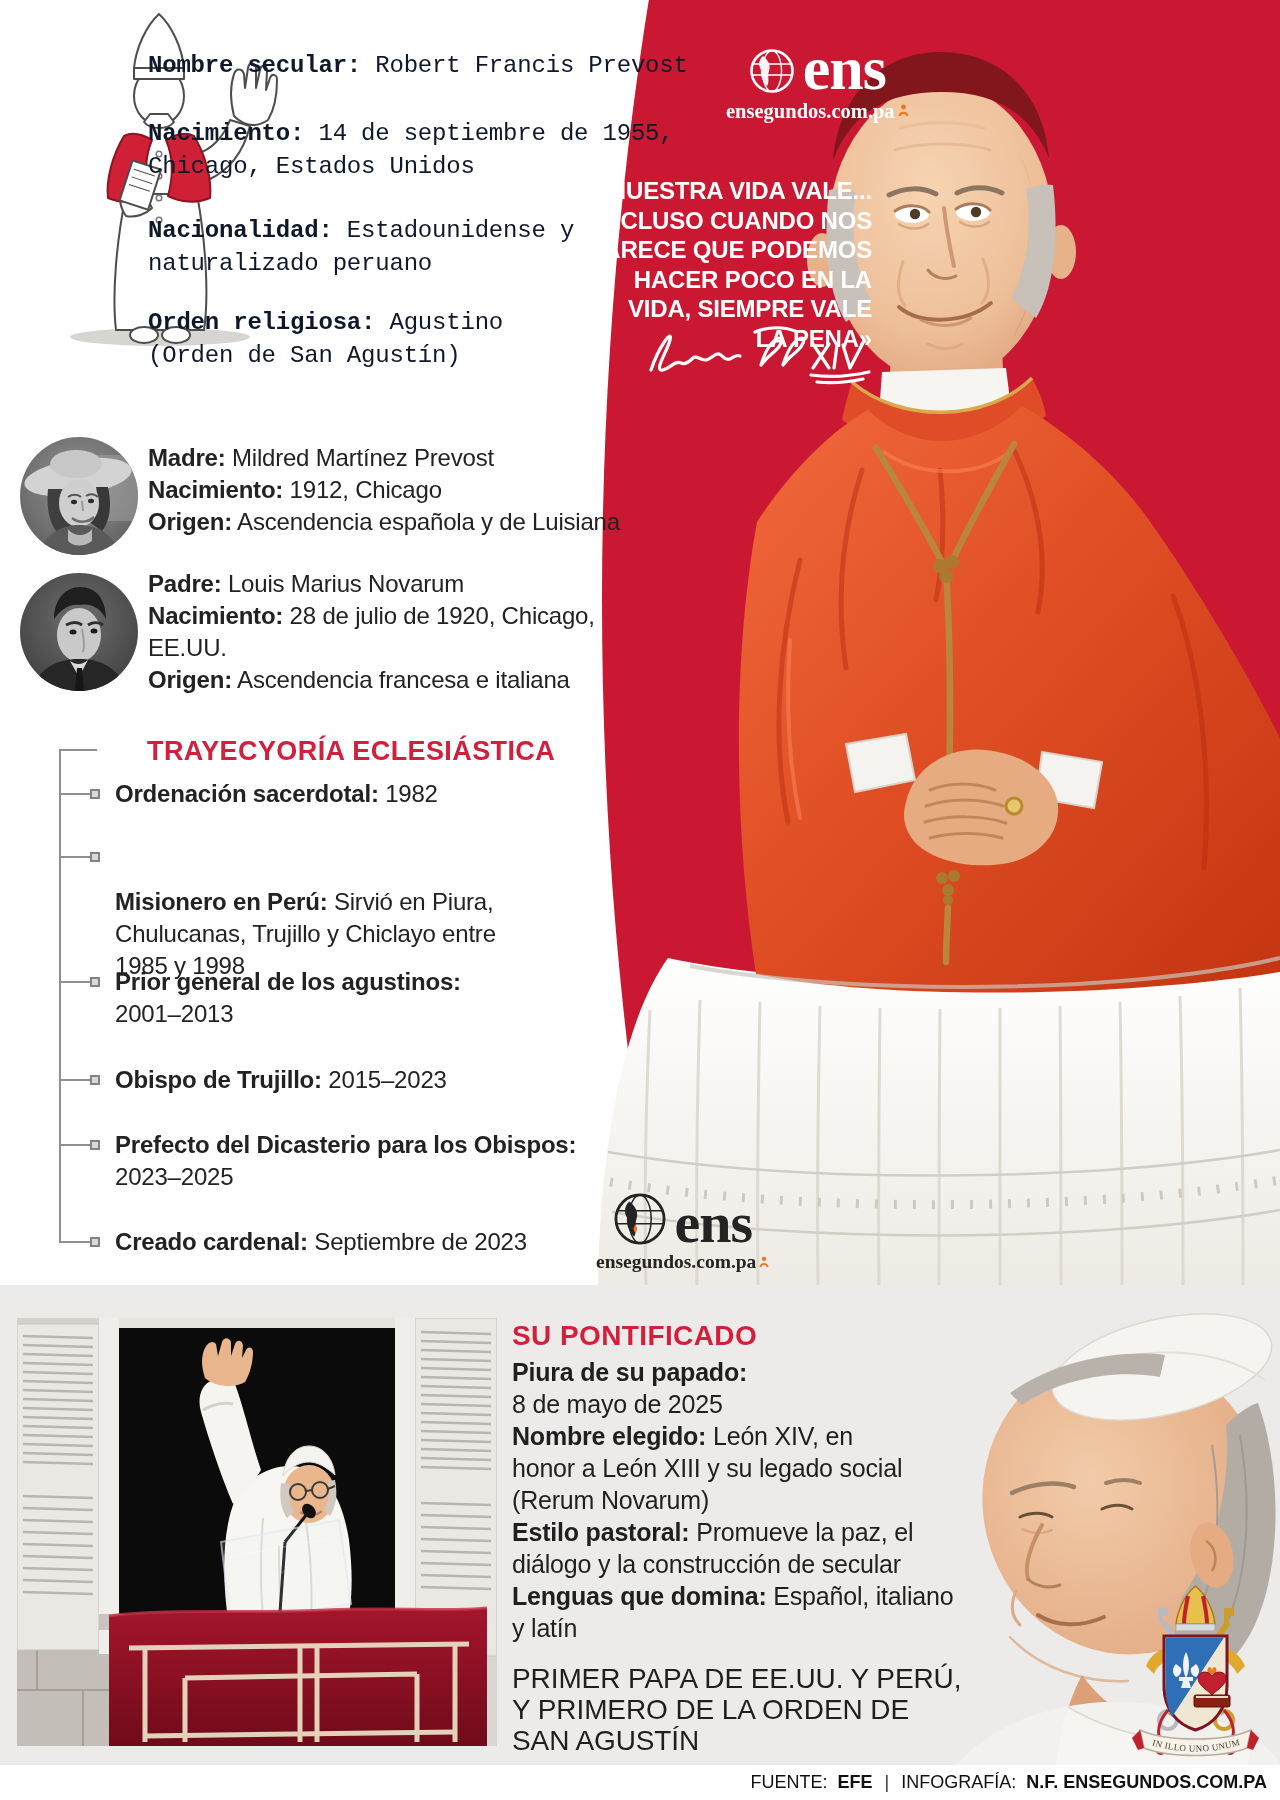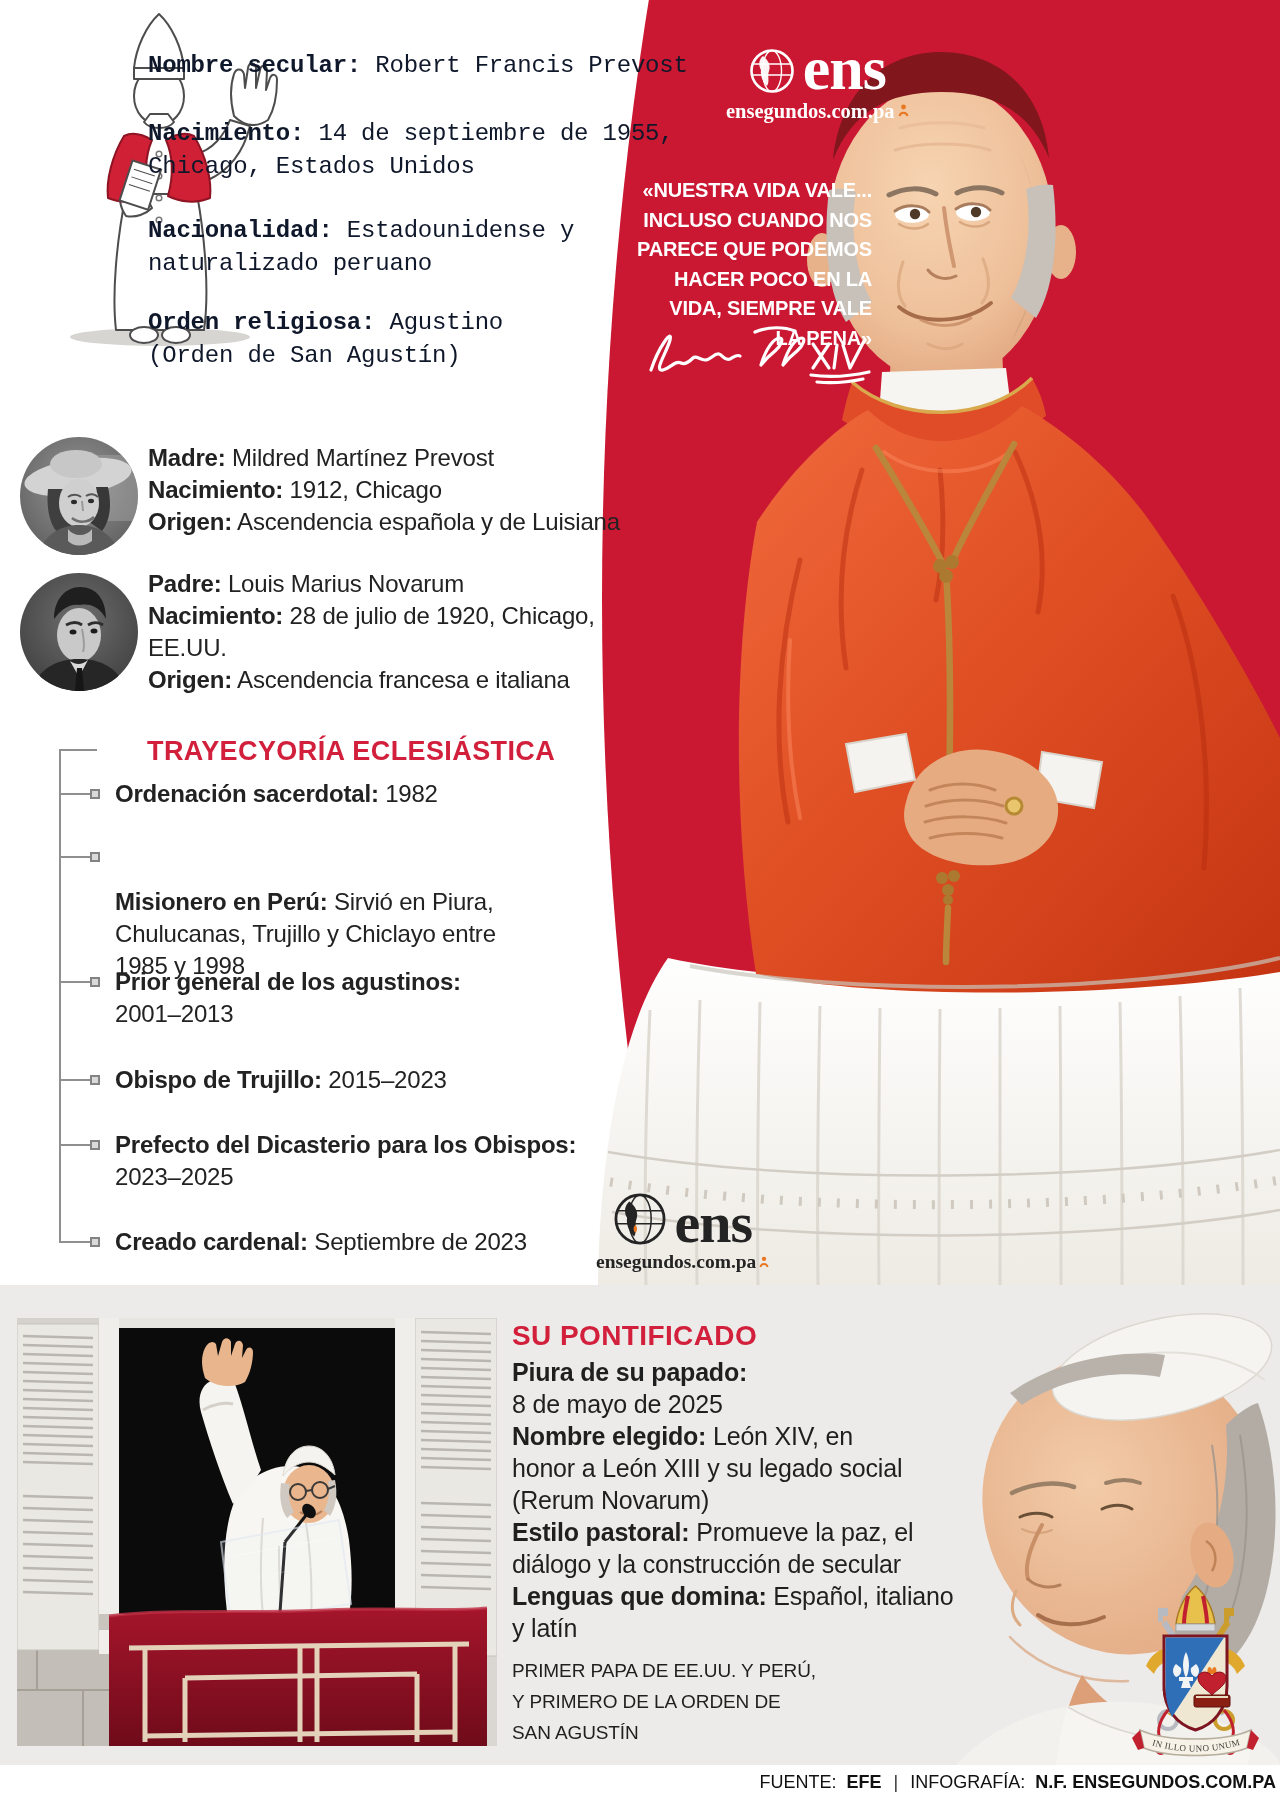"«NUESTRA VIDA VALE..." .quote { font-size: 20px -> 24px }
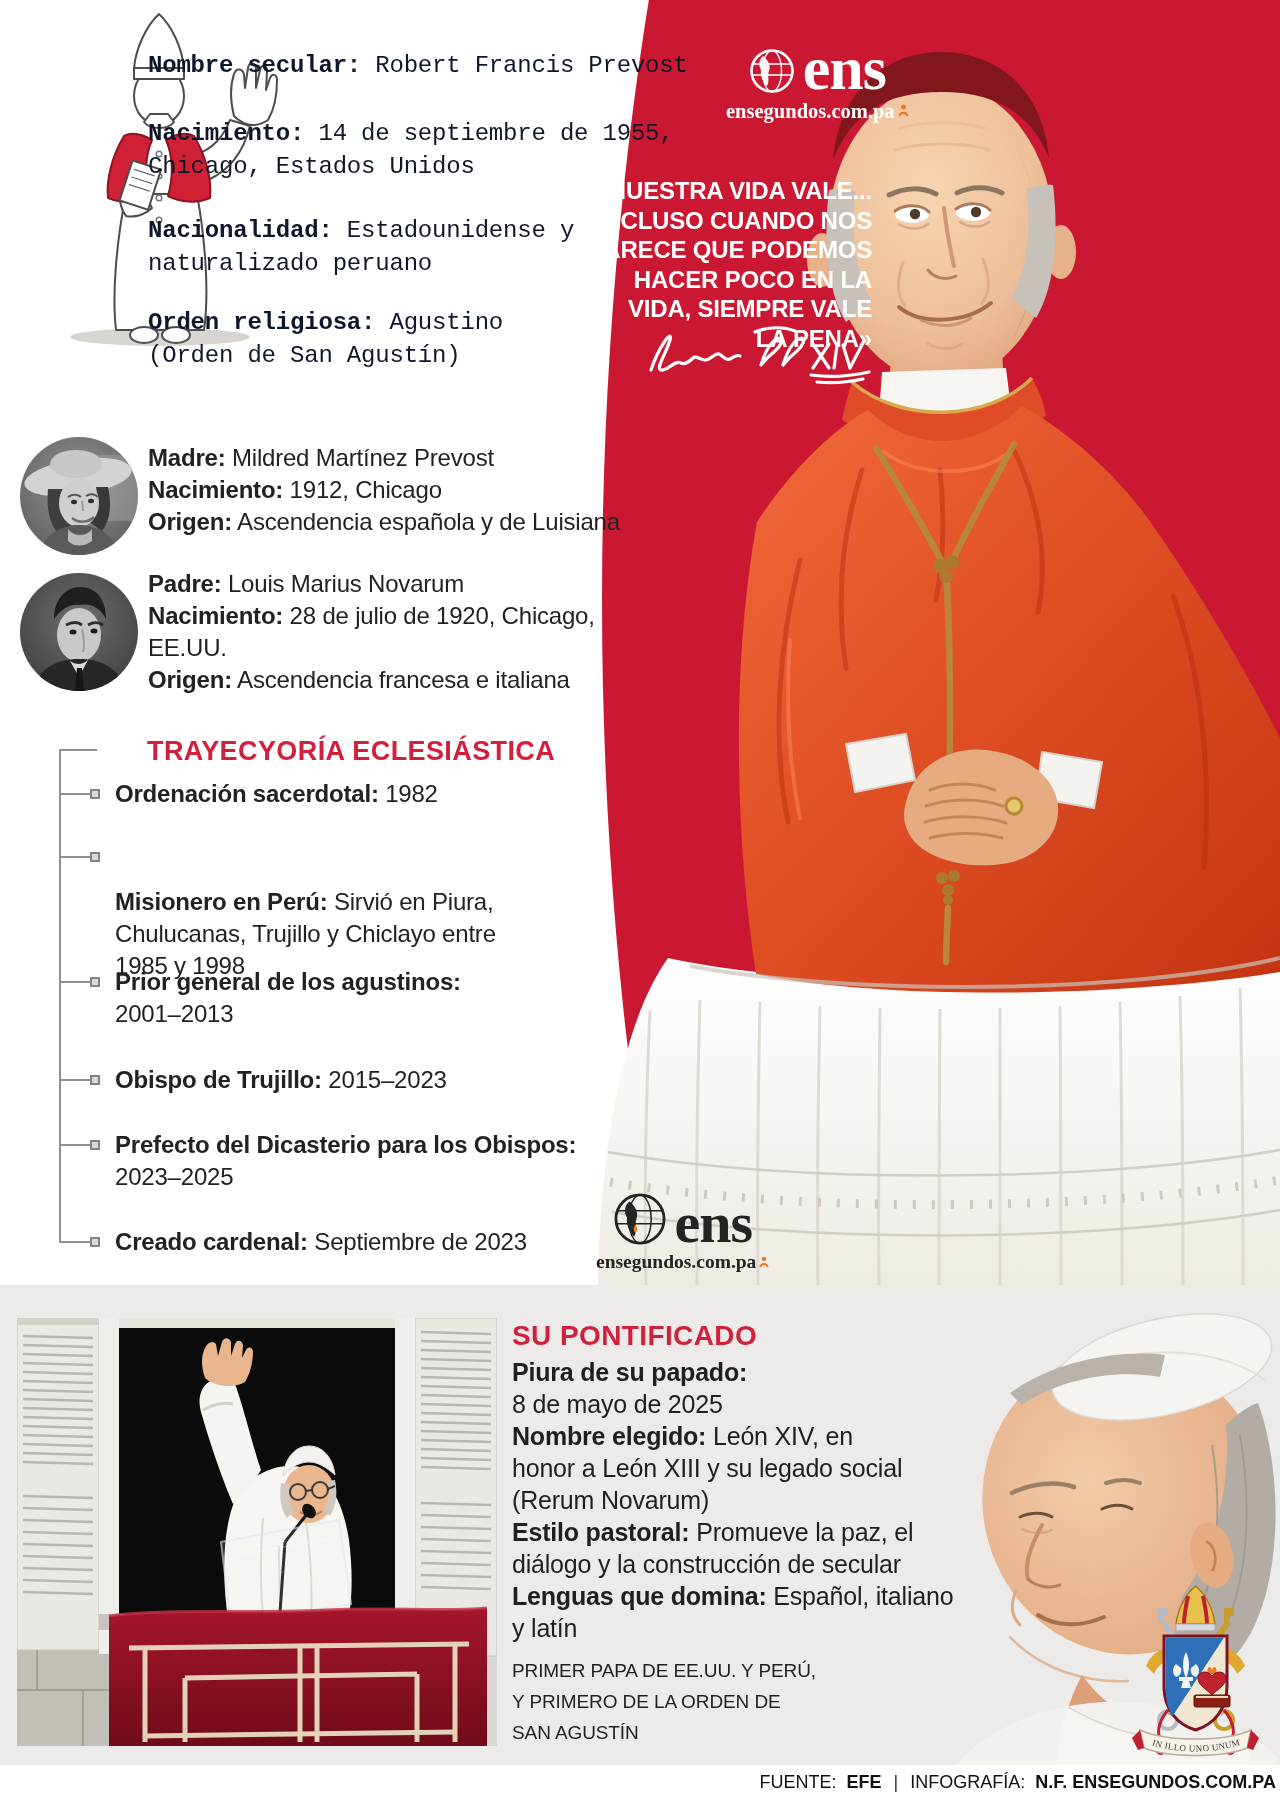"PRIMER PAPA DE EE.UU. Y" .pont-hi { font-size: 19px -> 28px; margin-top: none -> 8px }
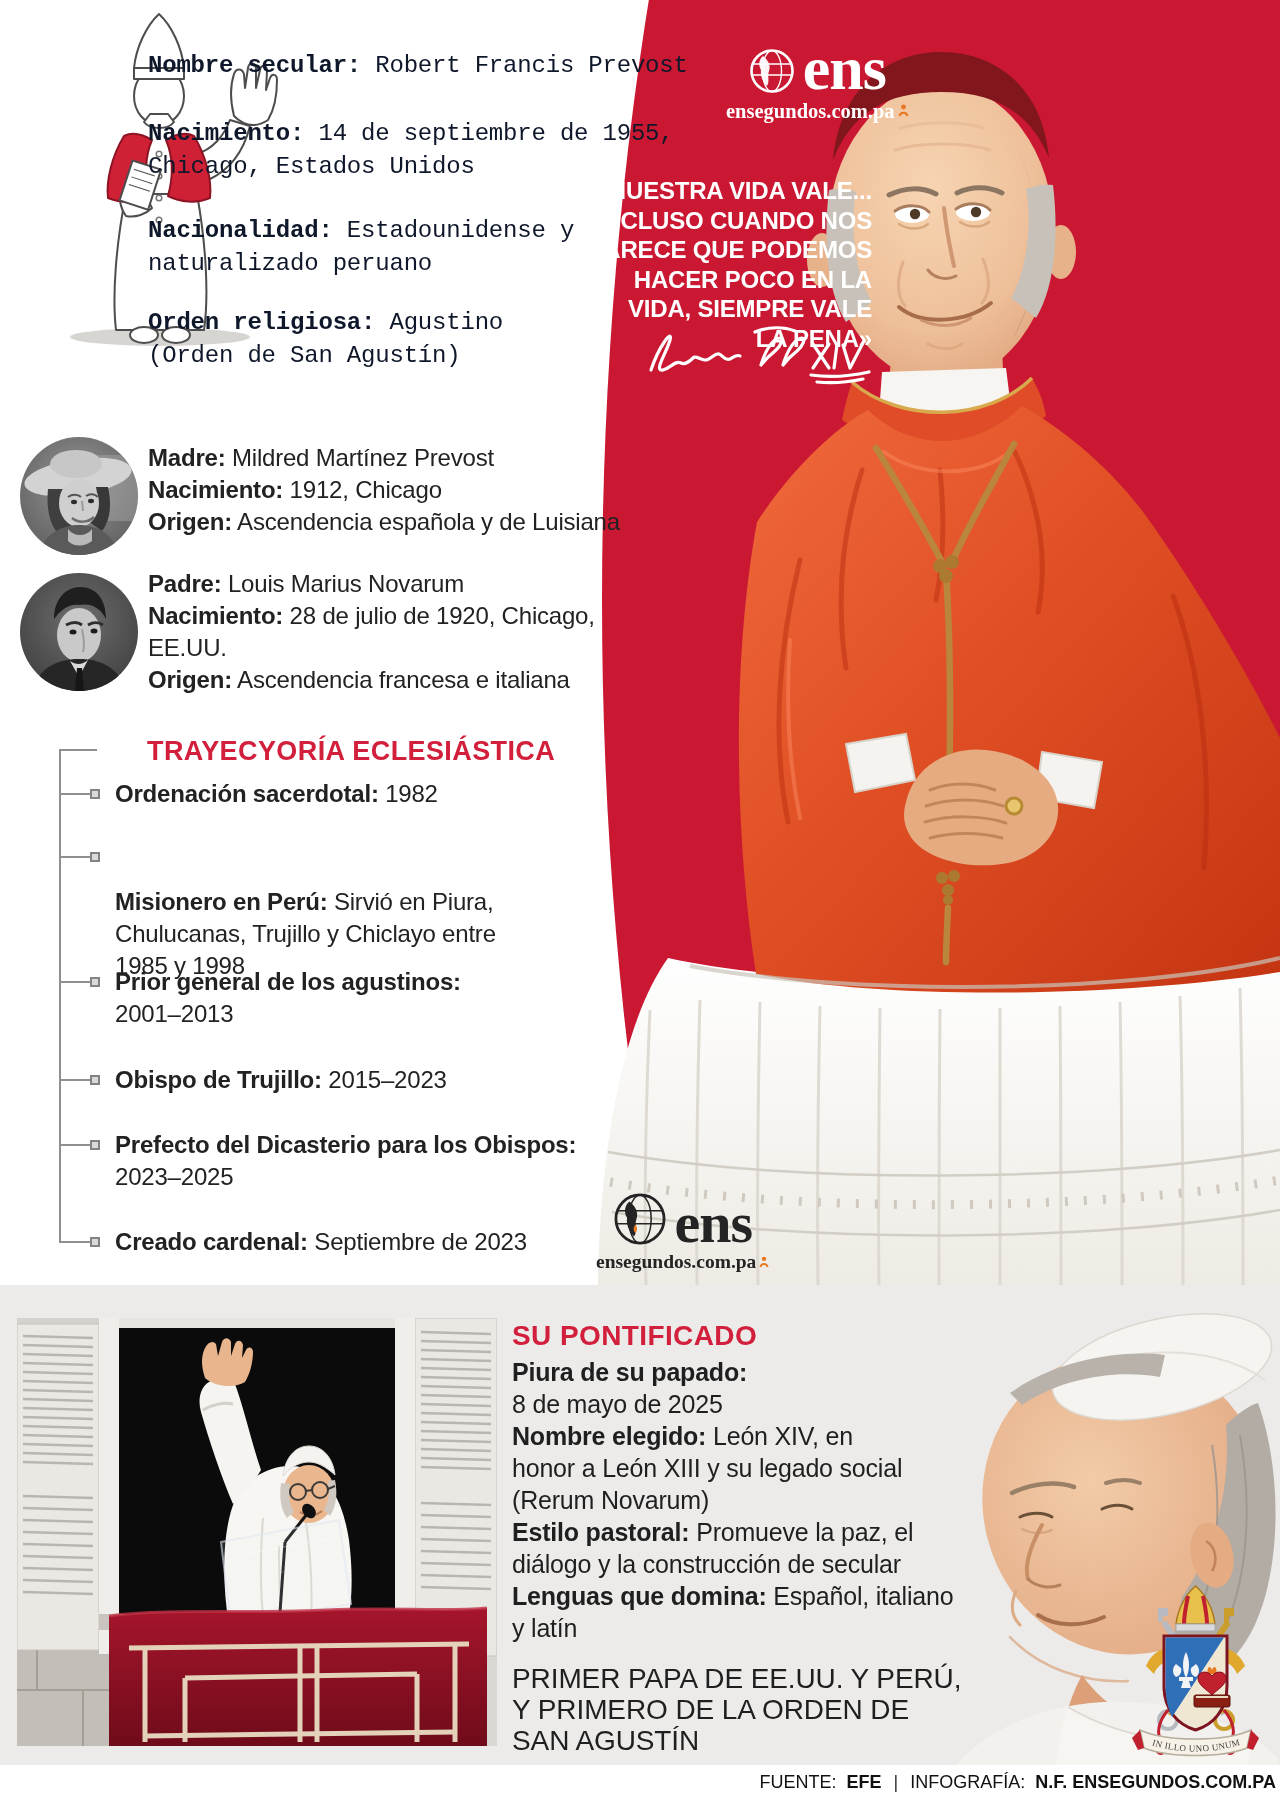"FUENTE: EFE | INFOGRAFÍA: N.F." .footer .inner { padding-right: 4px -> 13px }
